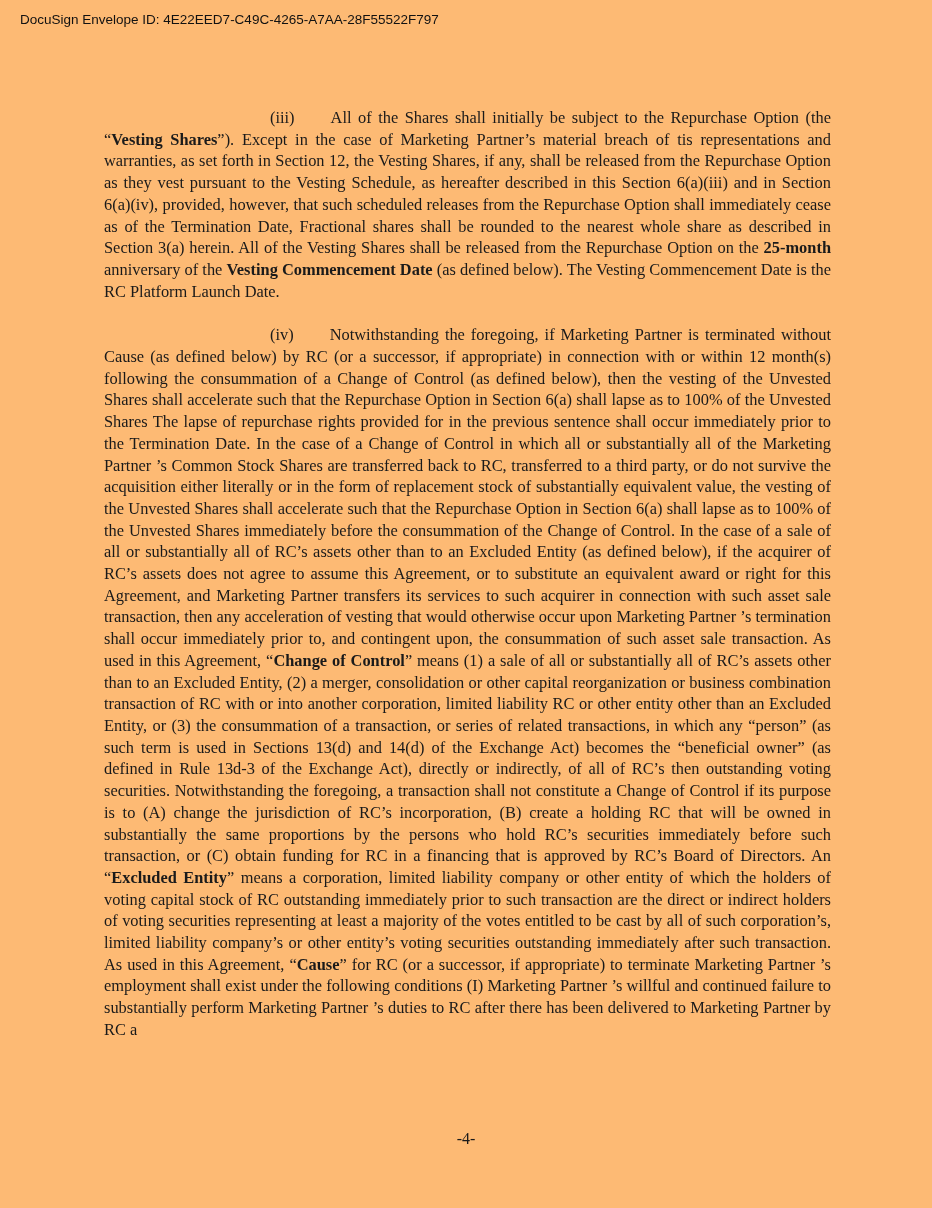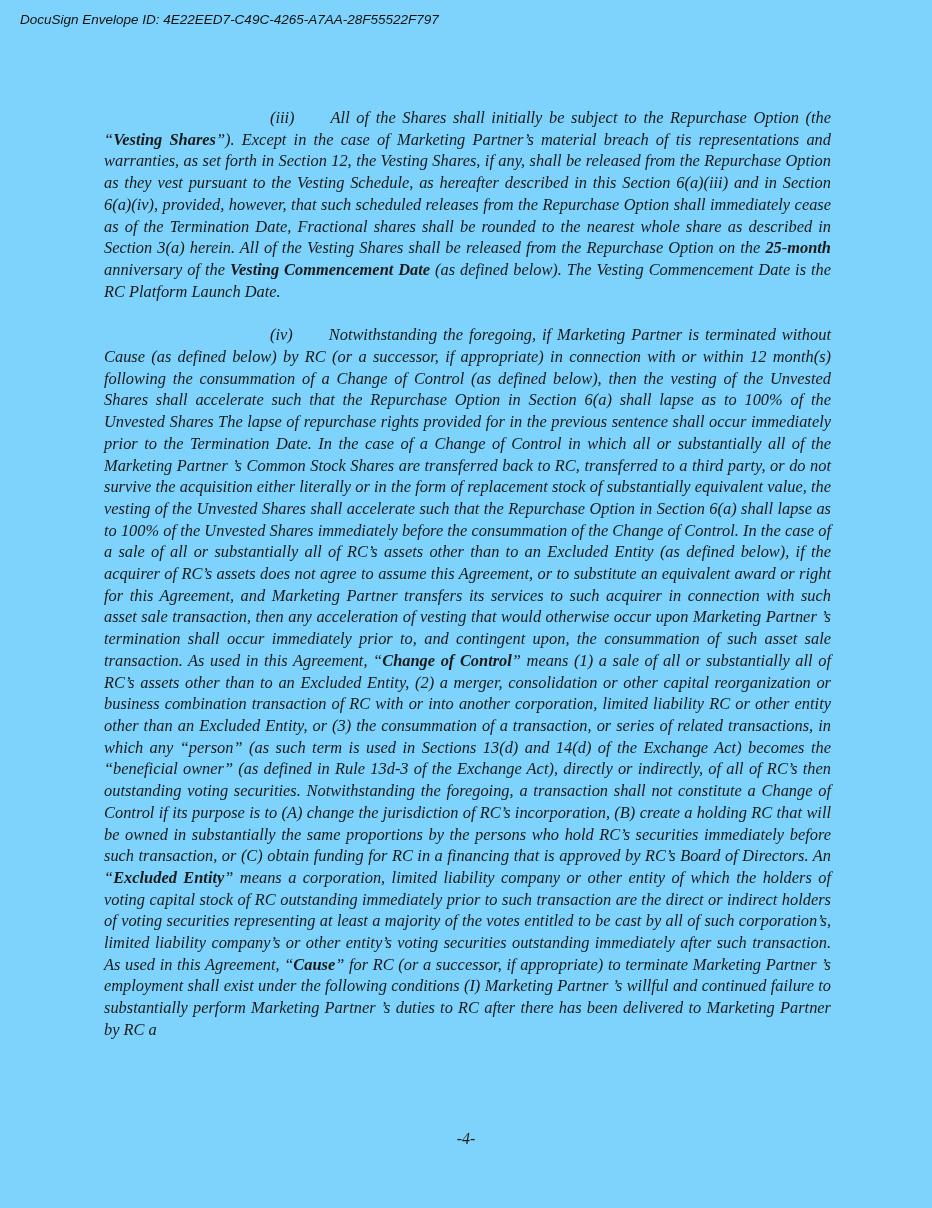"DocuSign Envelope ID:" .page { background: #7dd3fc -> #fdba74; font-style: italic -> none }
